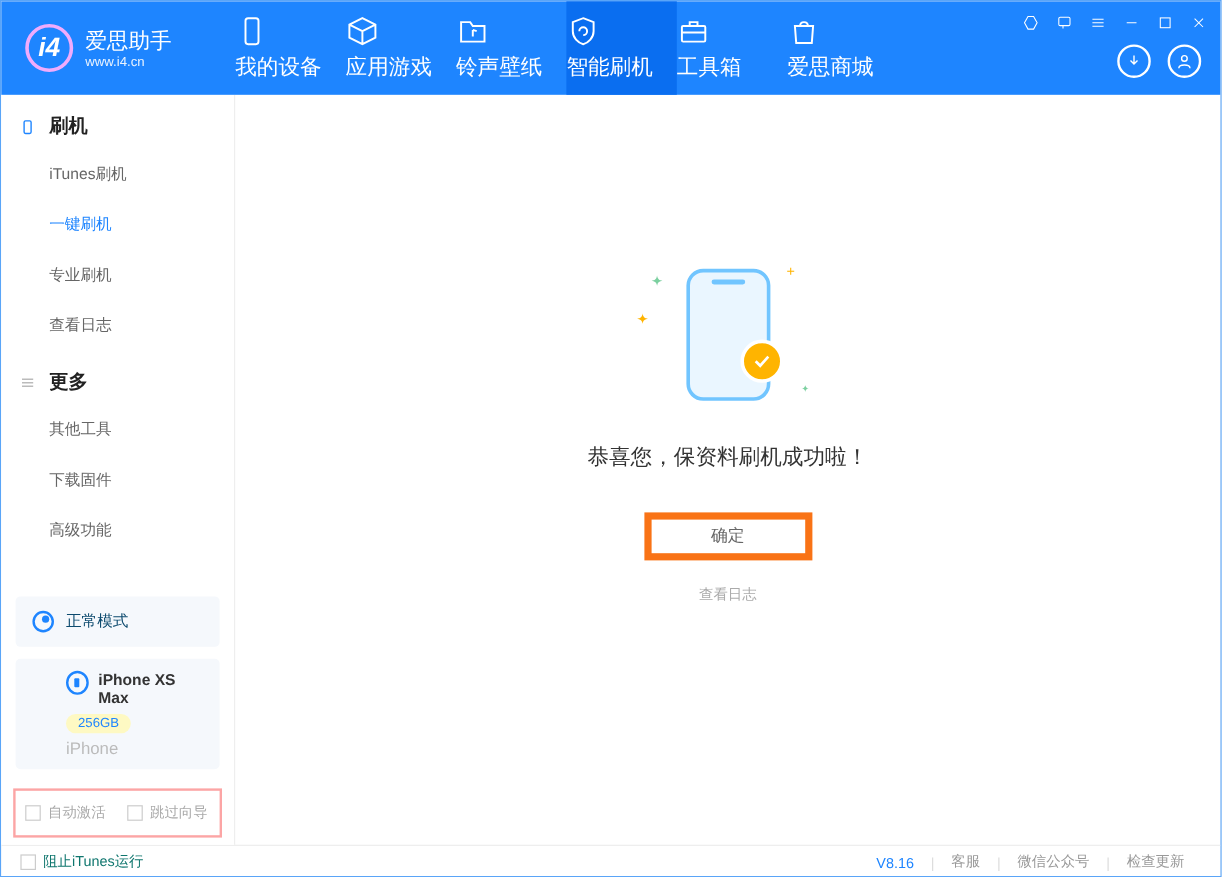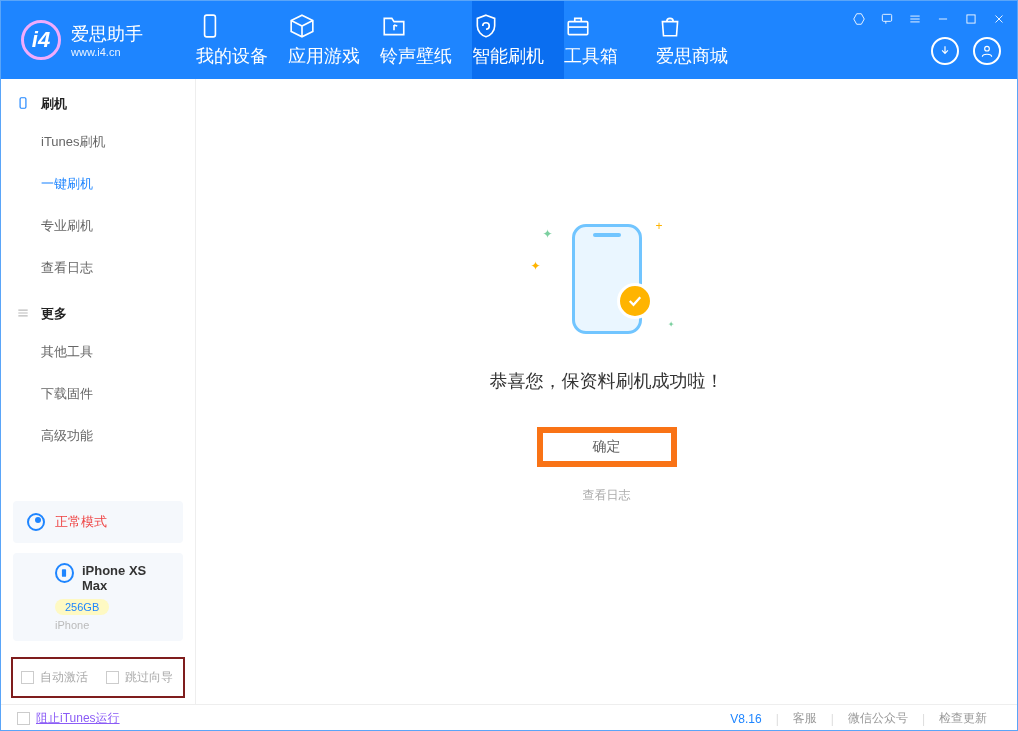"刷机" .sb-section-head { align-items: none -> center; font-size: 13px -> 16px }
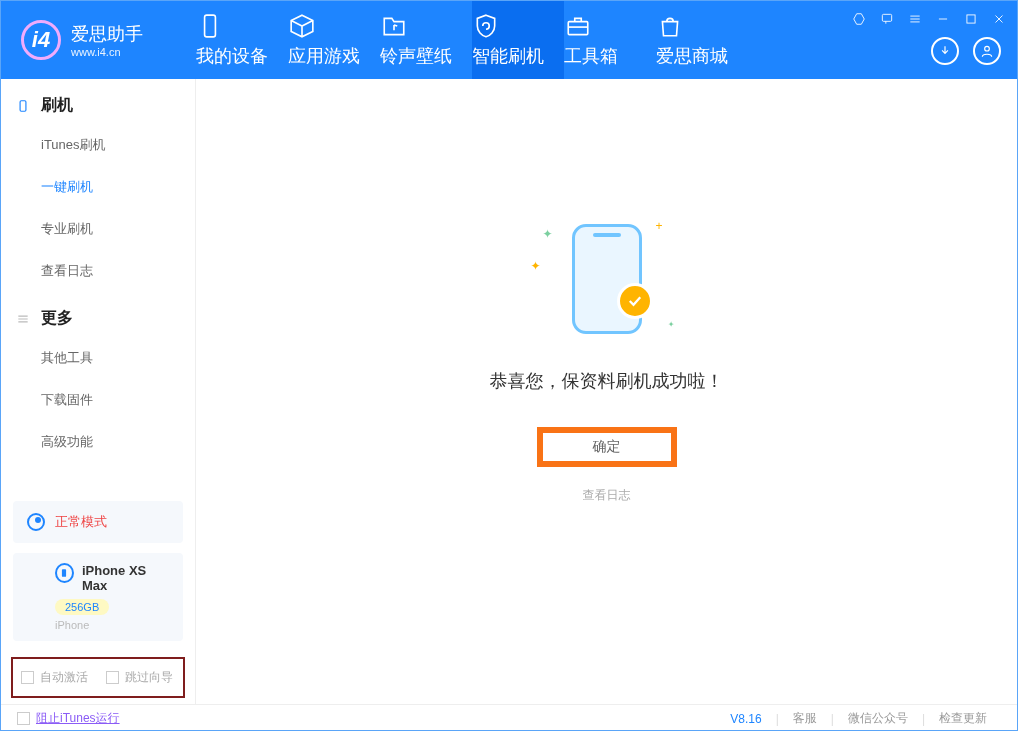"正常模式" .mode-card { color: #ef4444 -> #0c4a6e }
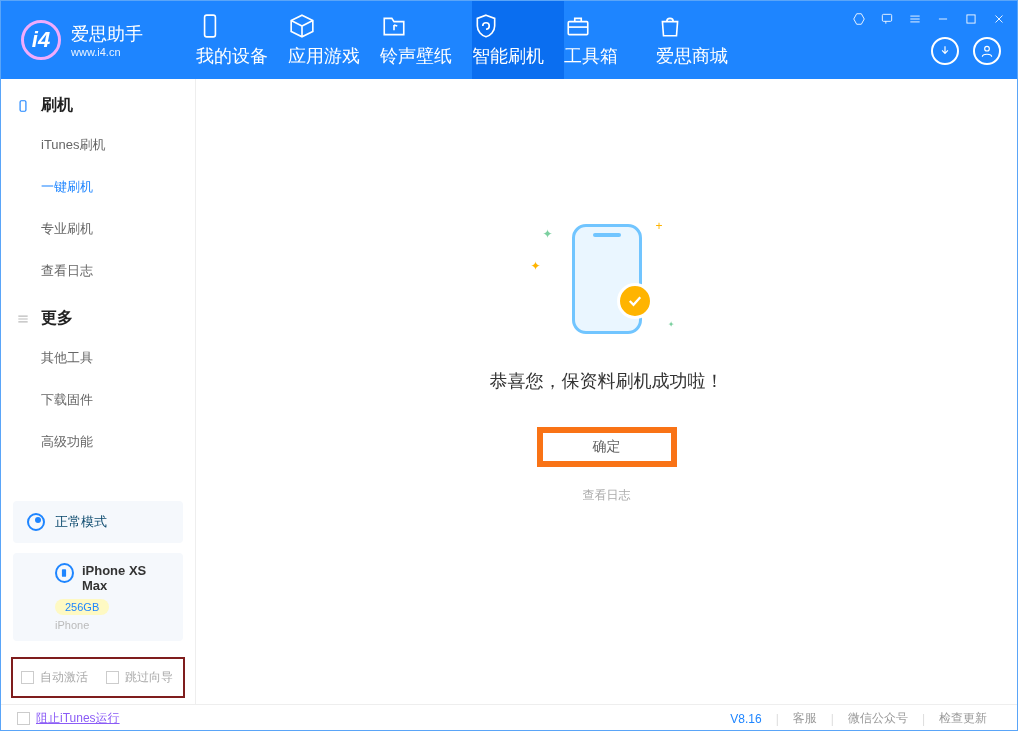"iPhone" .device-sub { font-size: 11px -> 14px }
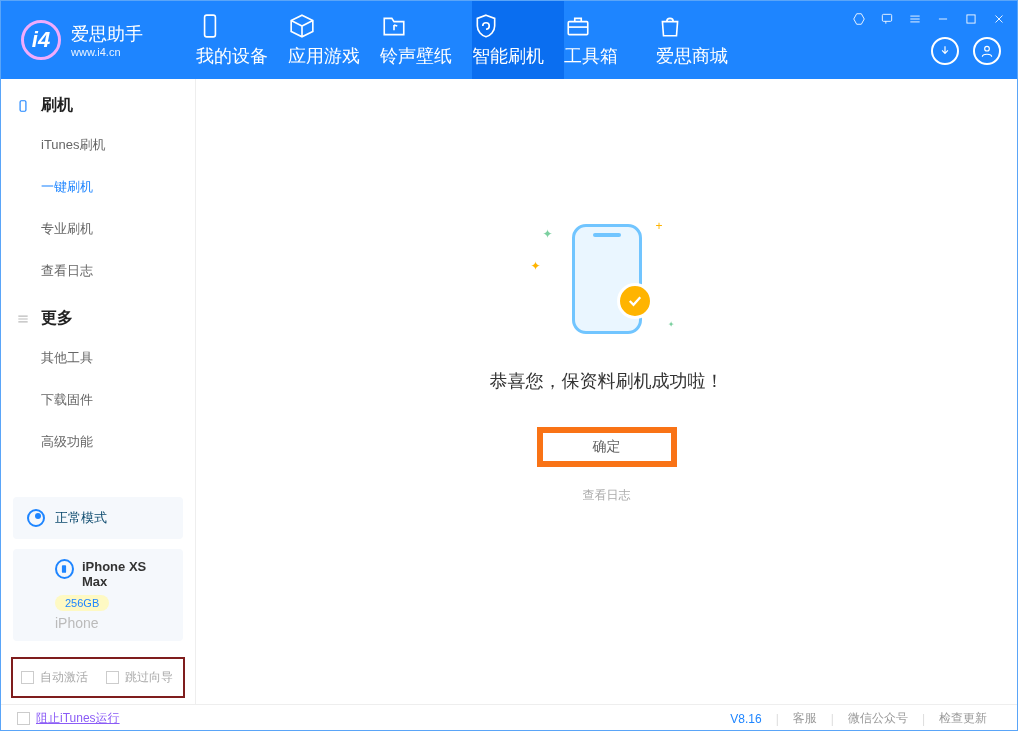"自动激活" .checkbox-row { border: 2px solid #7f1d1d -> 2px solid #fca5a5 }
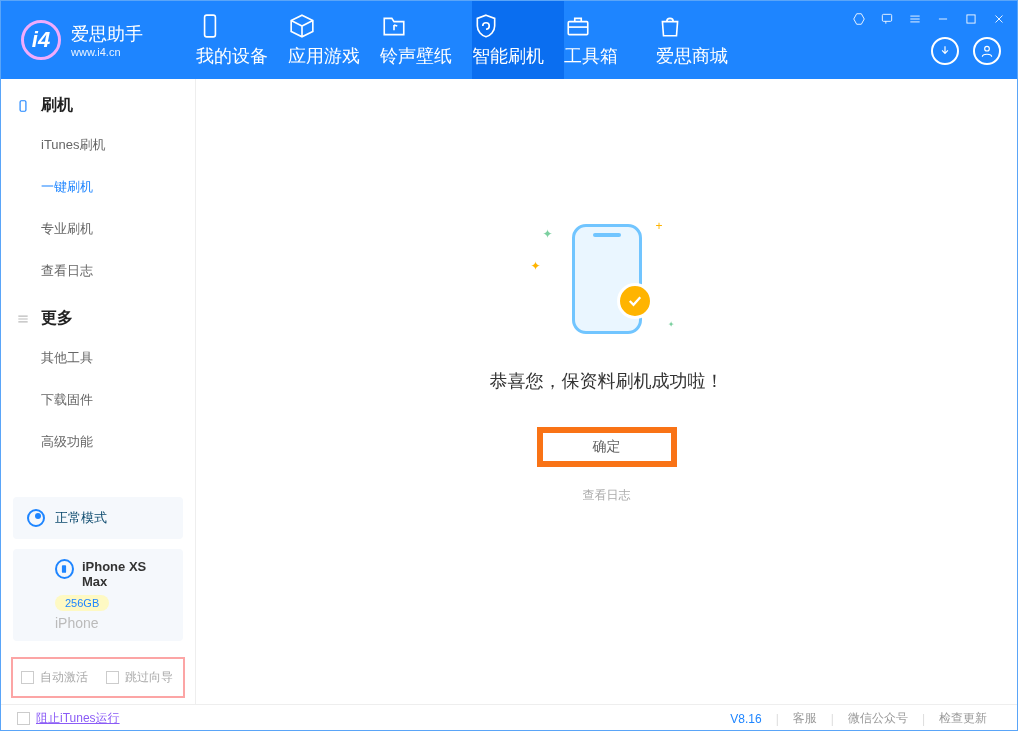"阻止iTunes运行" .footer .chk { color: #8b5cf6 -> #0f766e; text-decoration: underline -> none }
